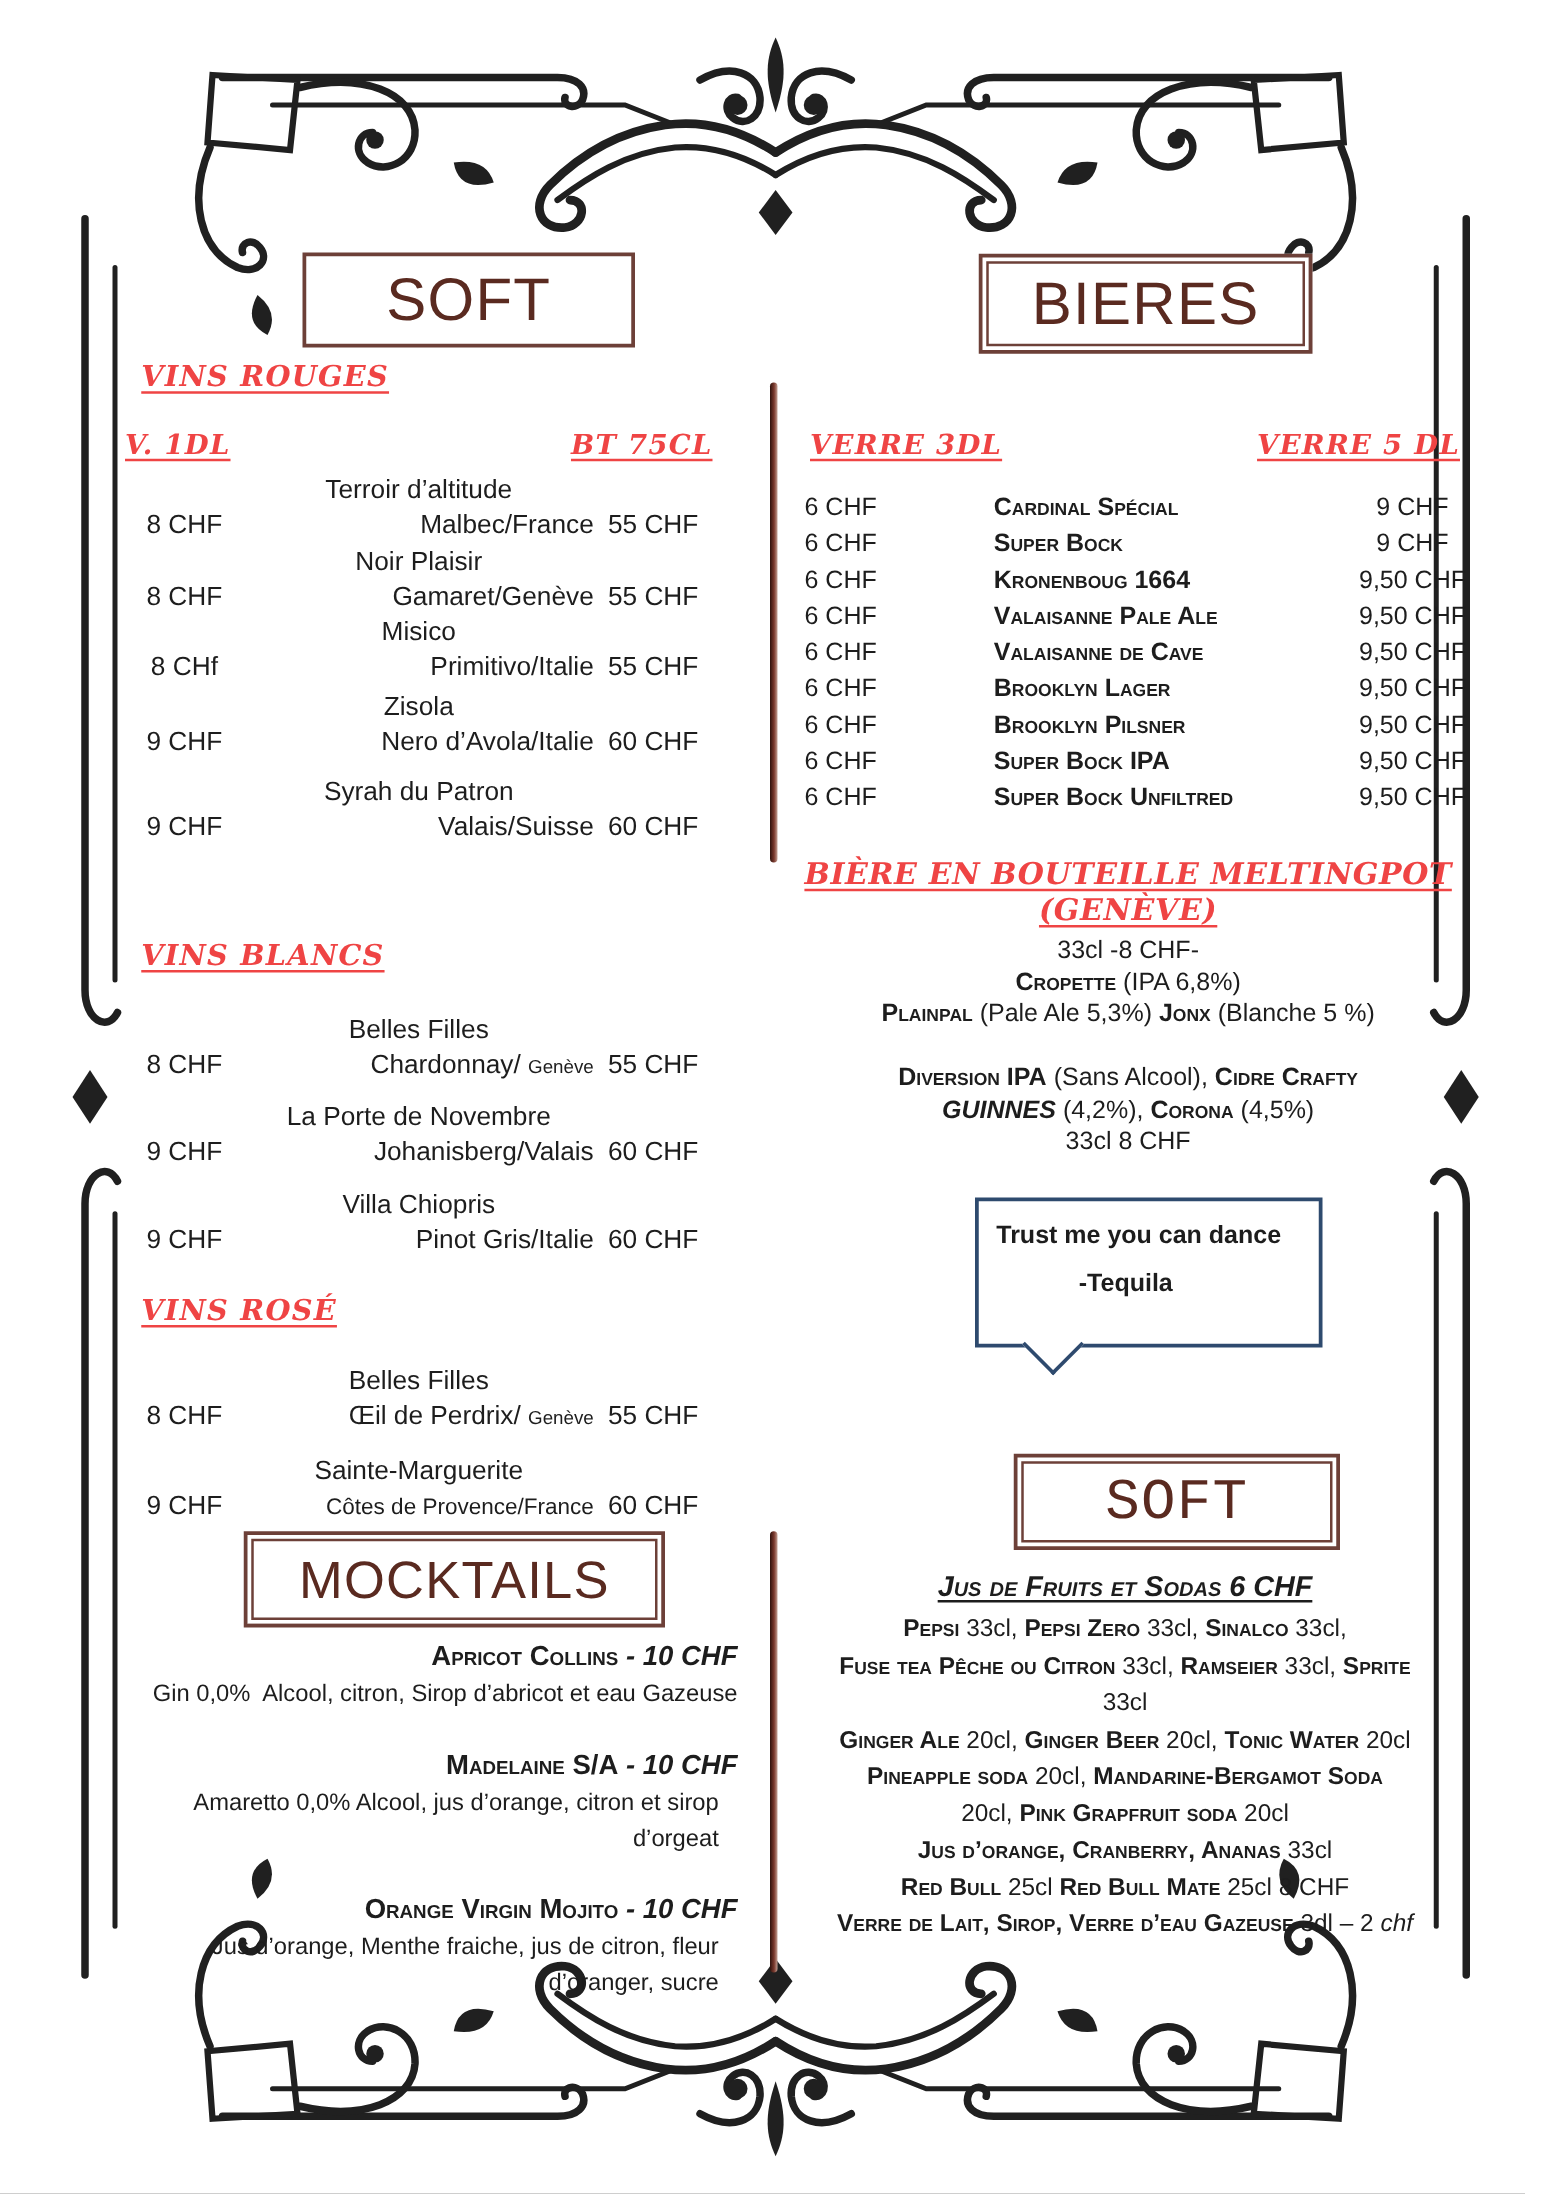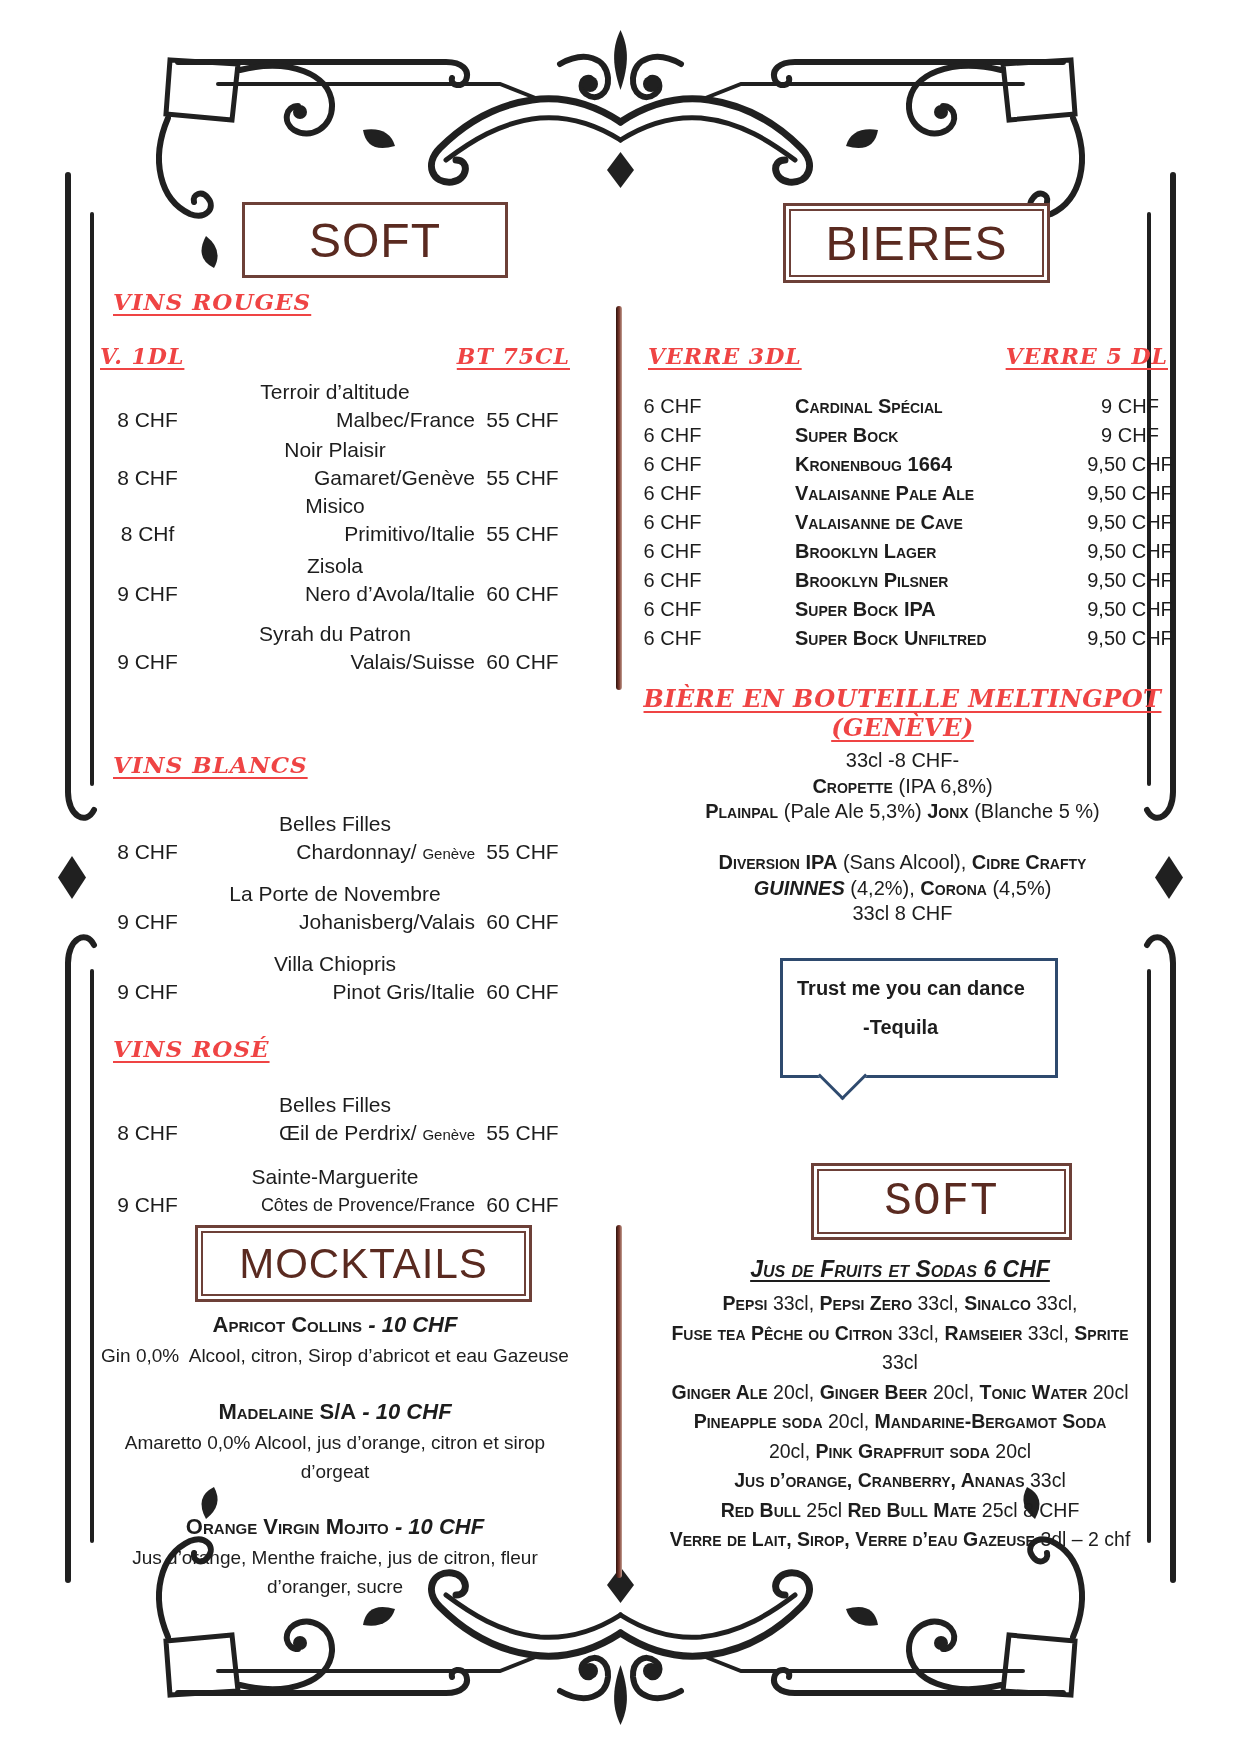"Apricot Collins - 10 CHF" .mock { text-align: center -> right }
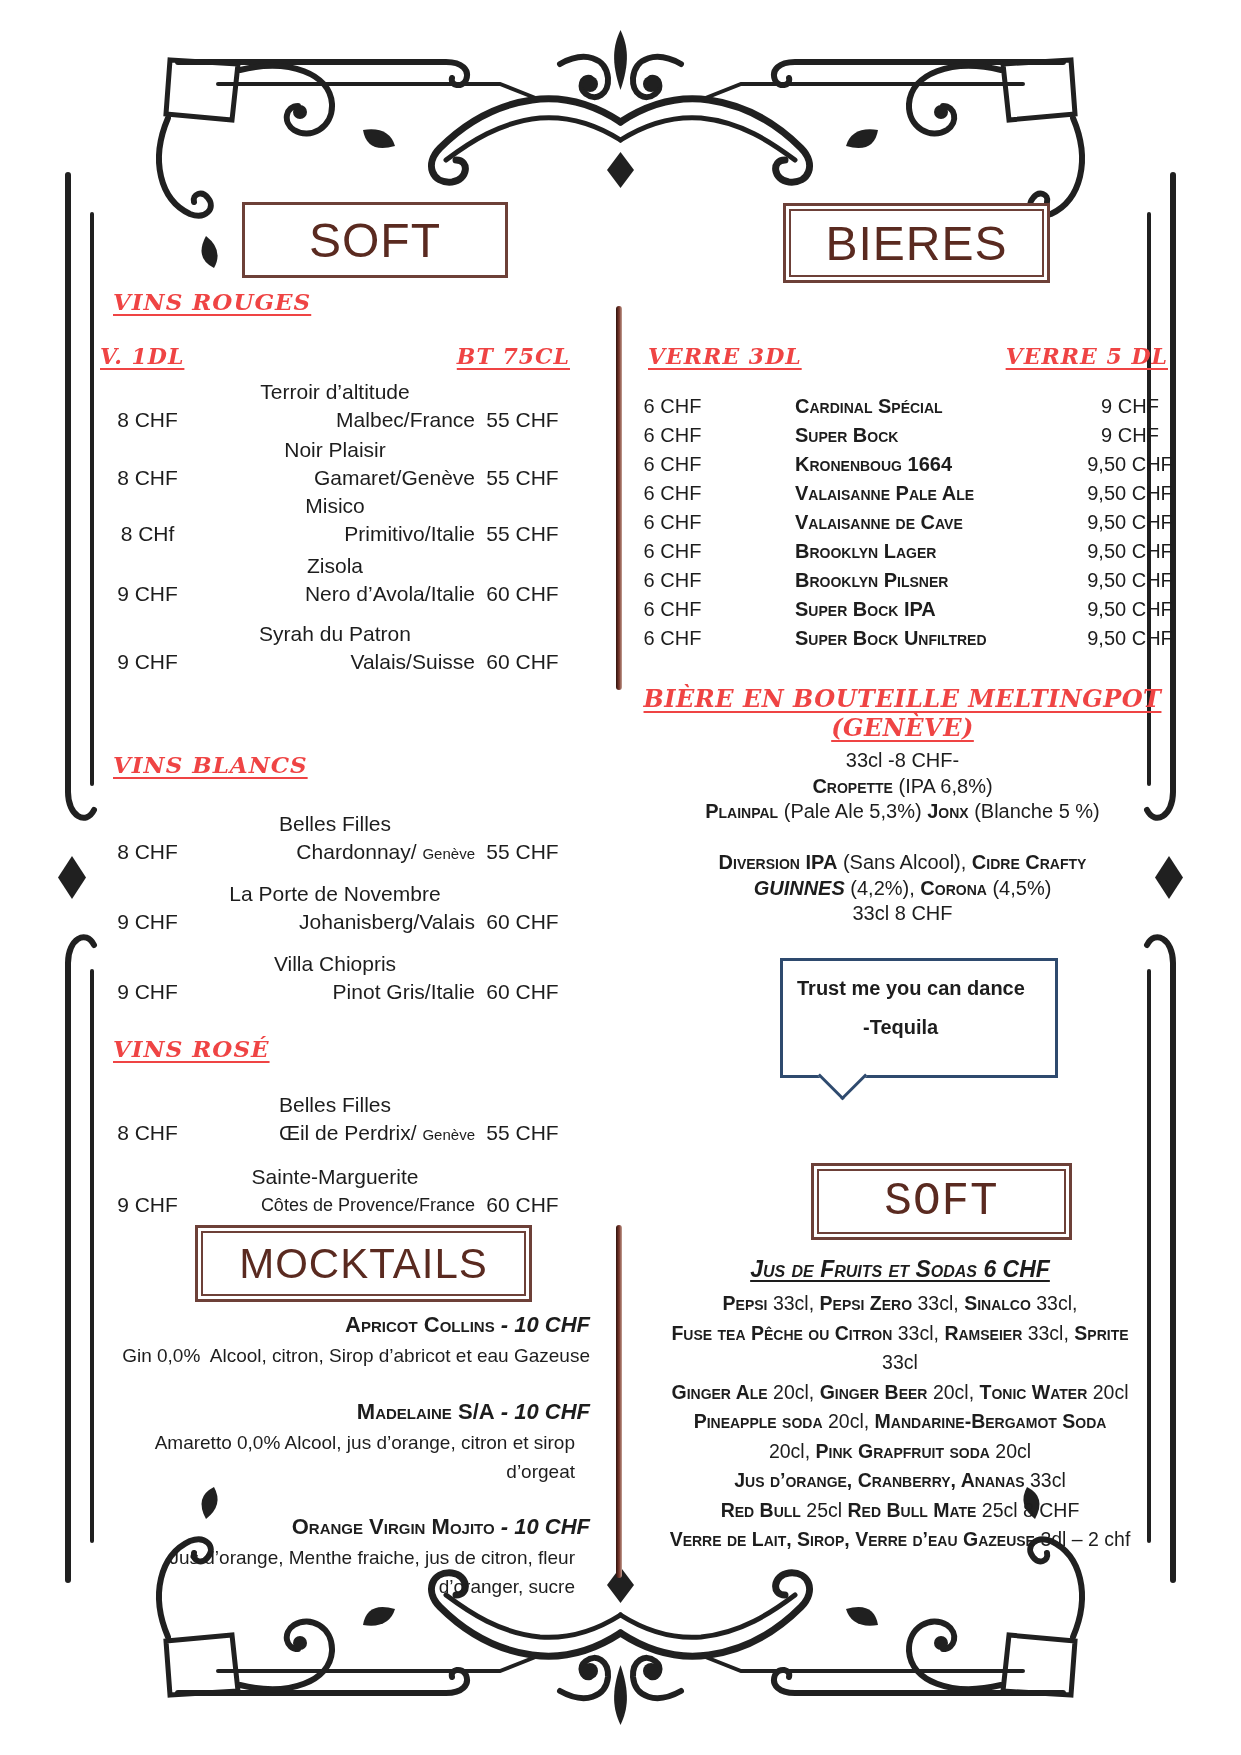"chf" .i { font-style: none -> italic }
